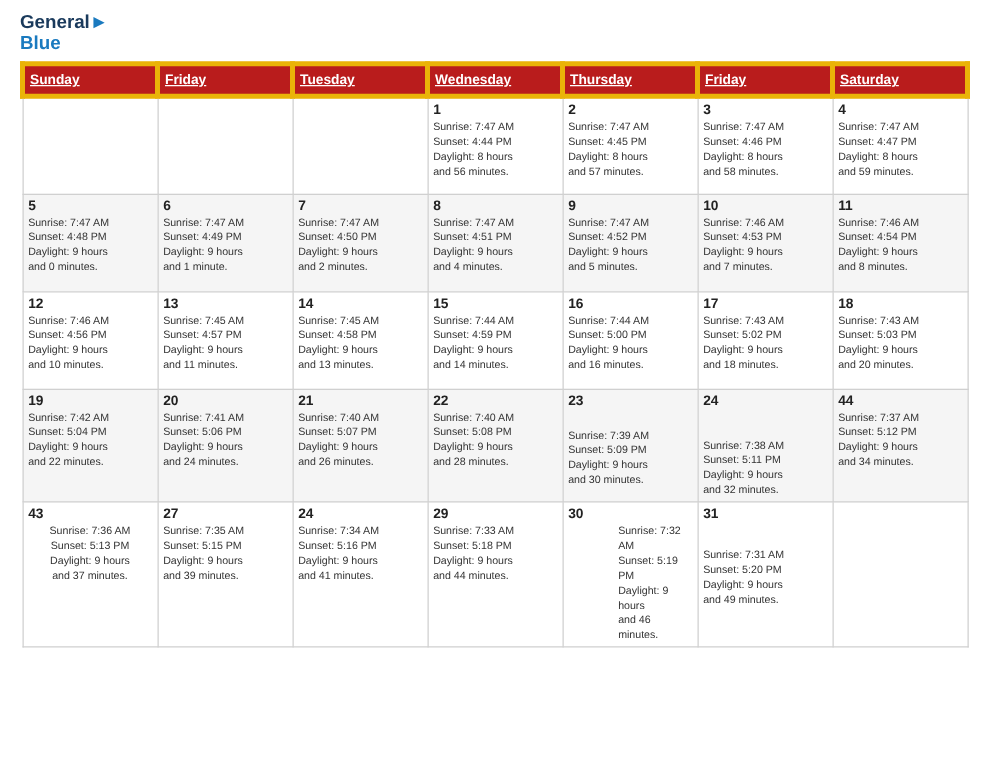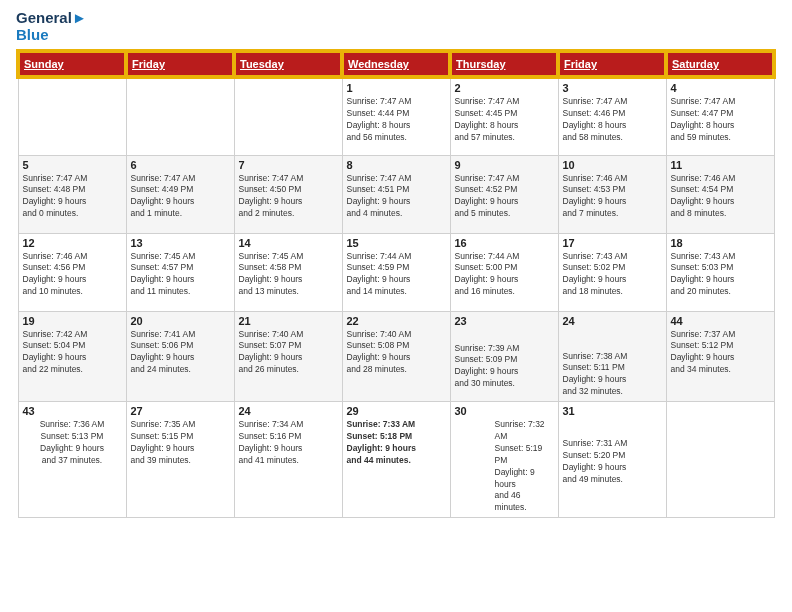"Sunrise: 7:33 AM" div.day-info { font-weight: bold -> none }
